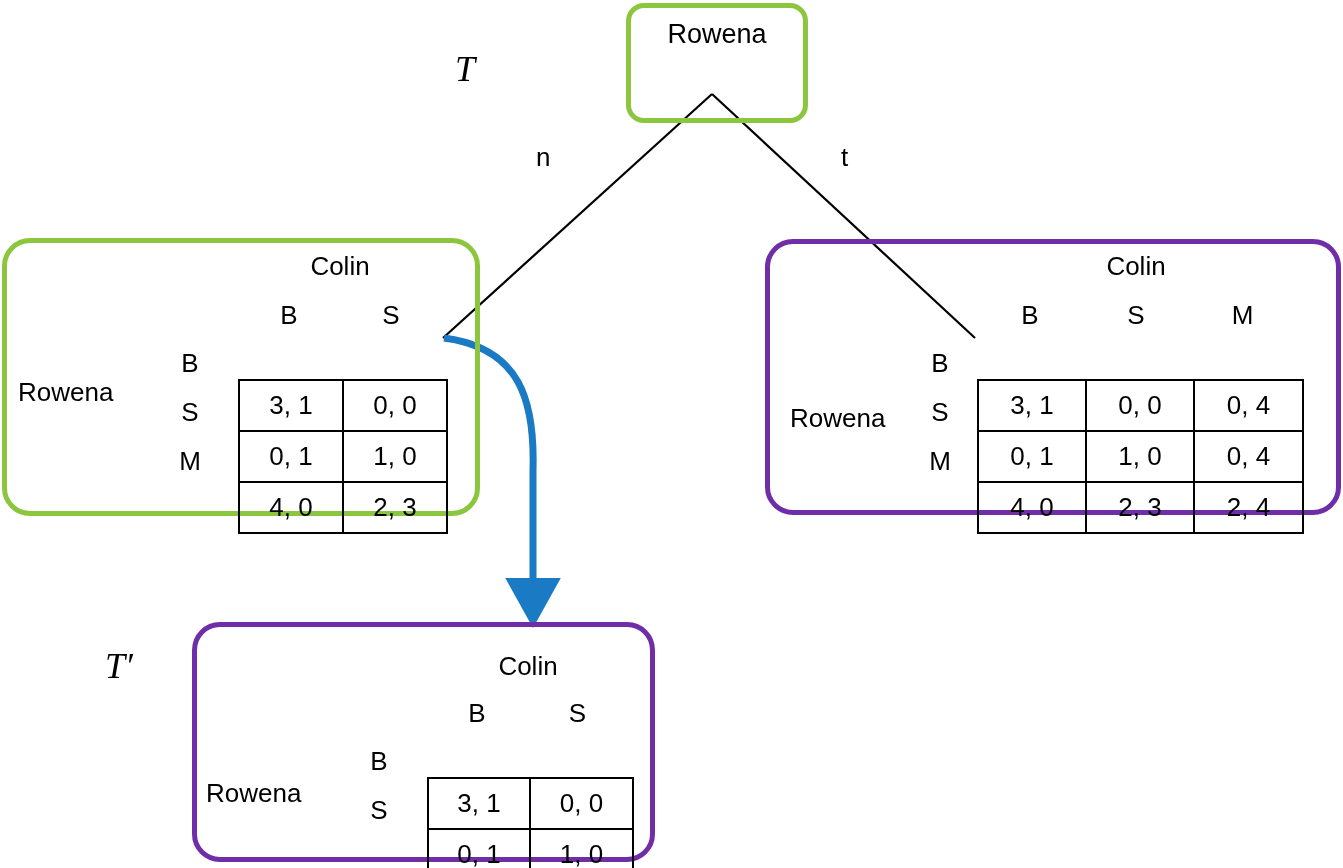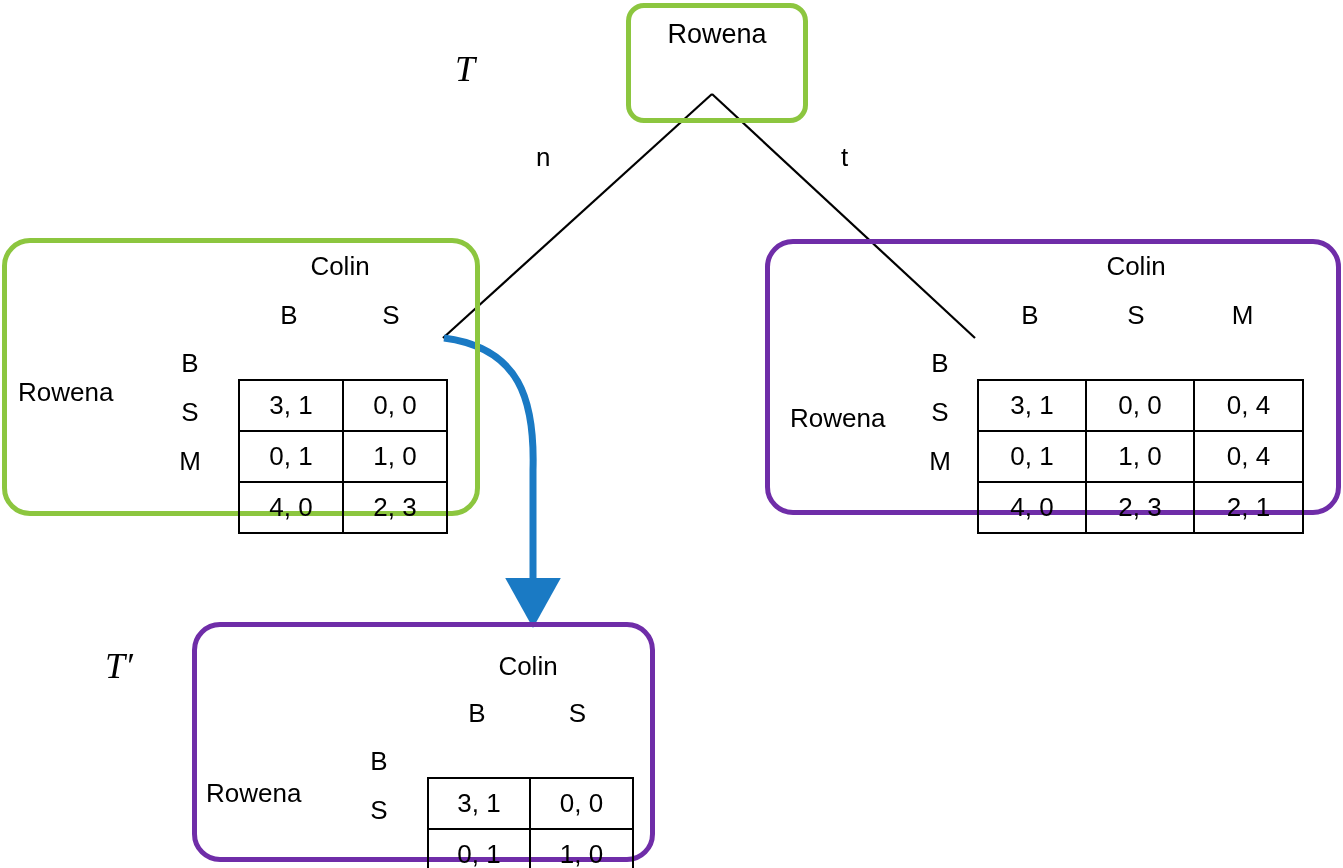"2, 1" td { text: 1 -> 4 }
